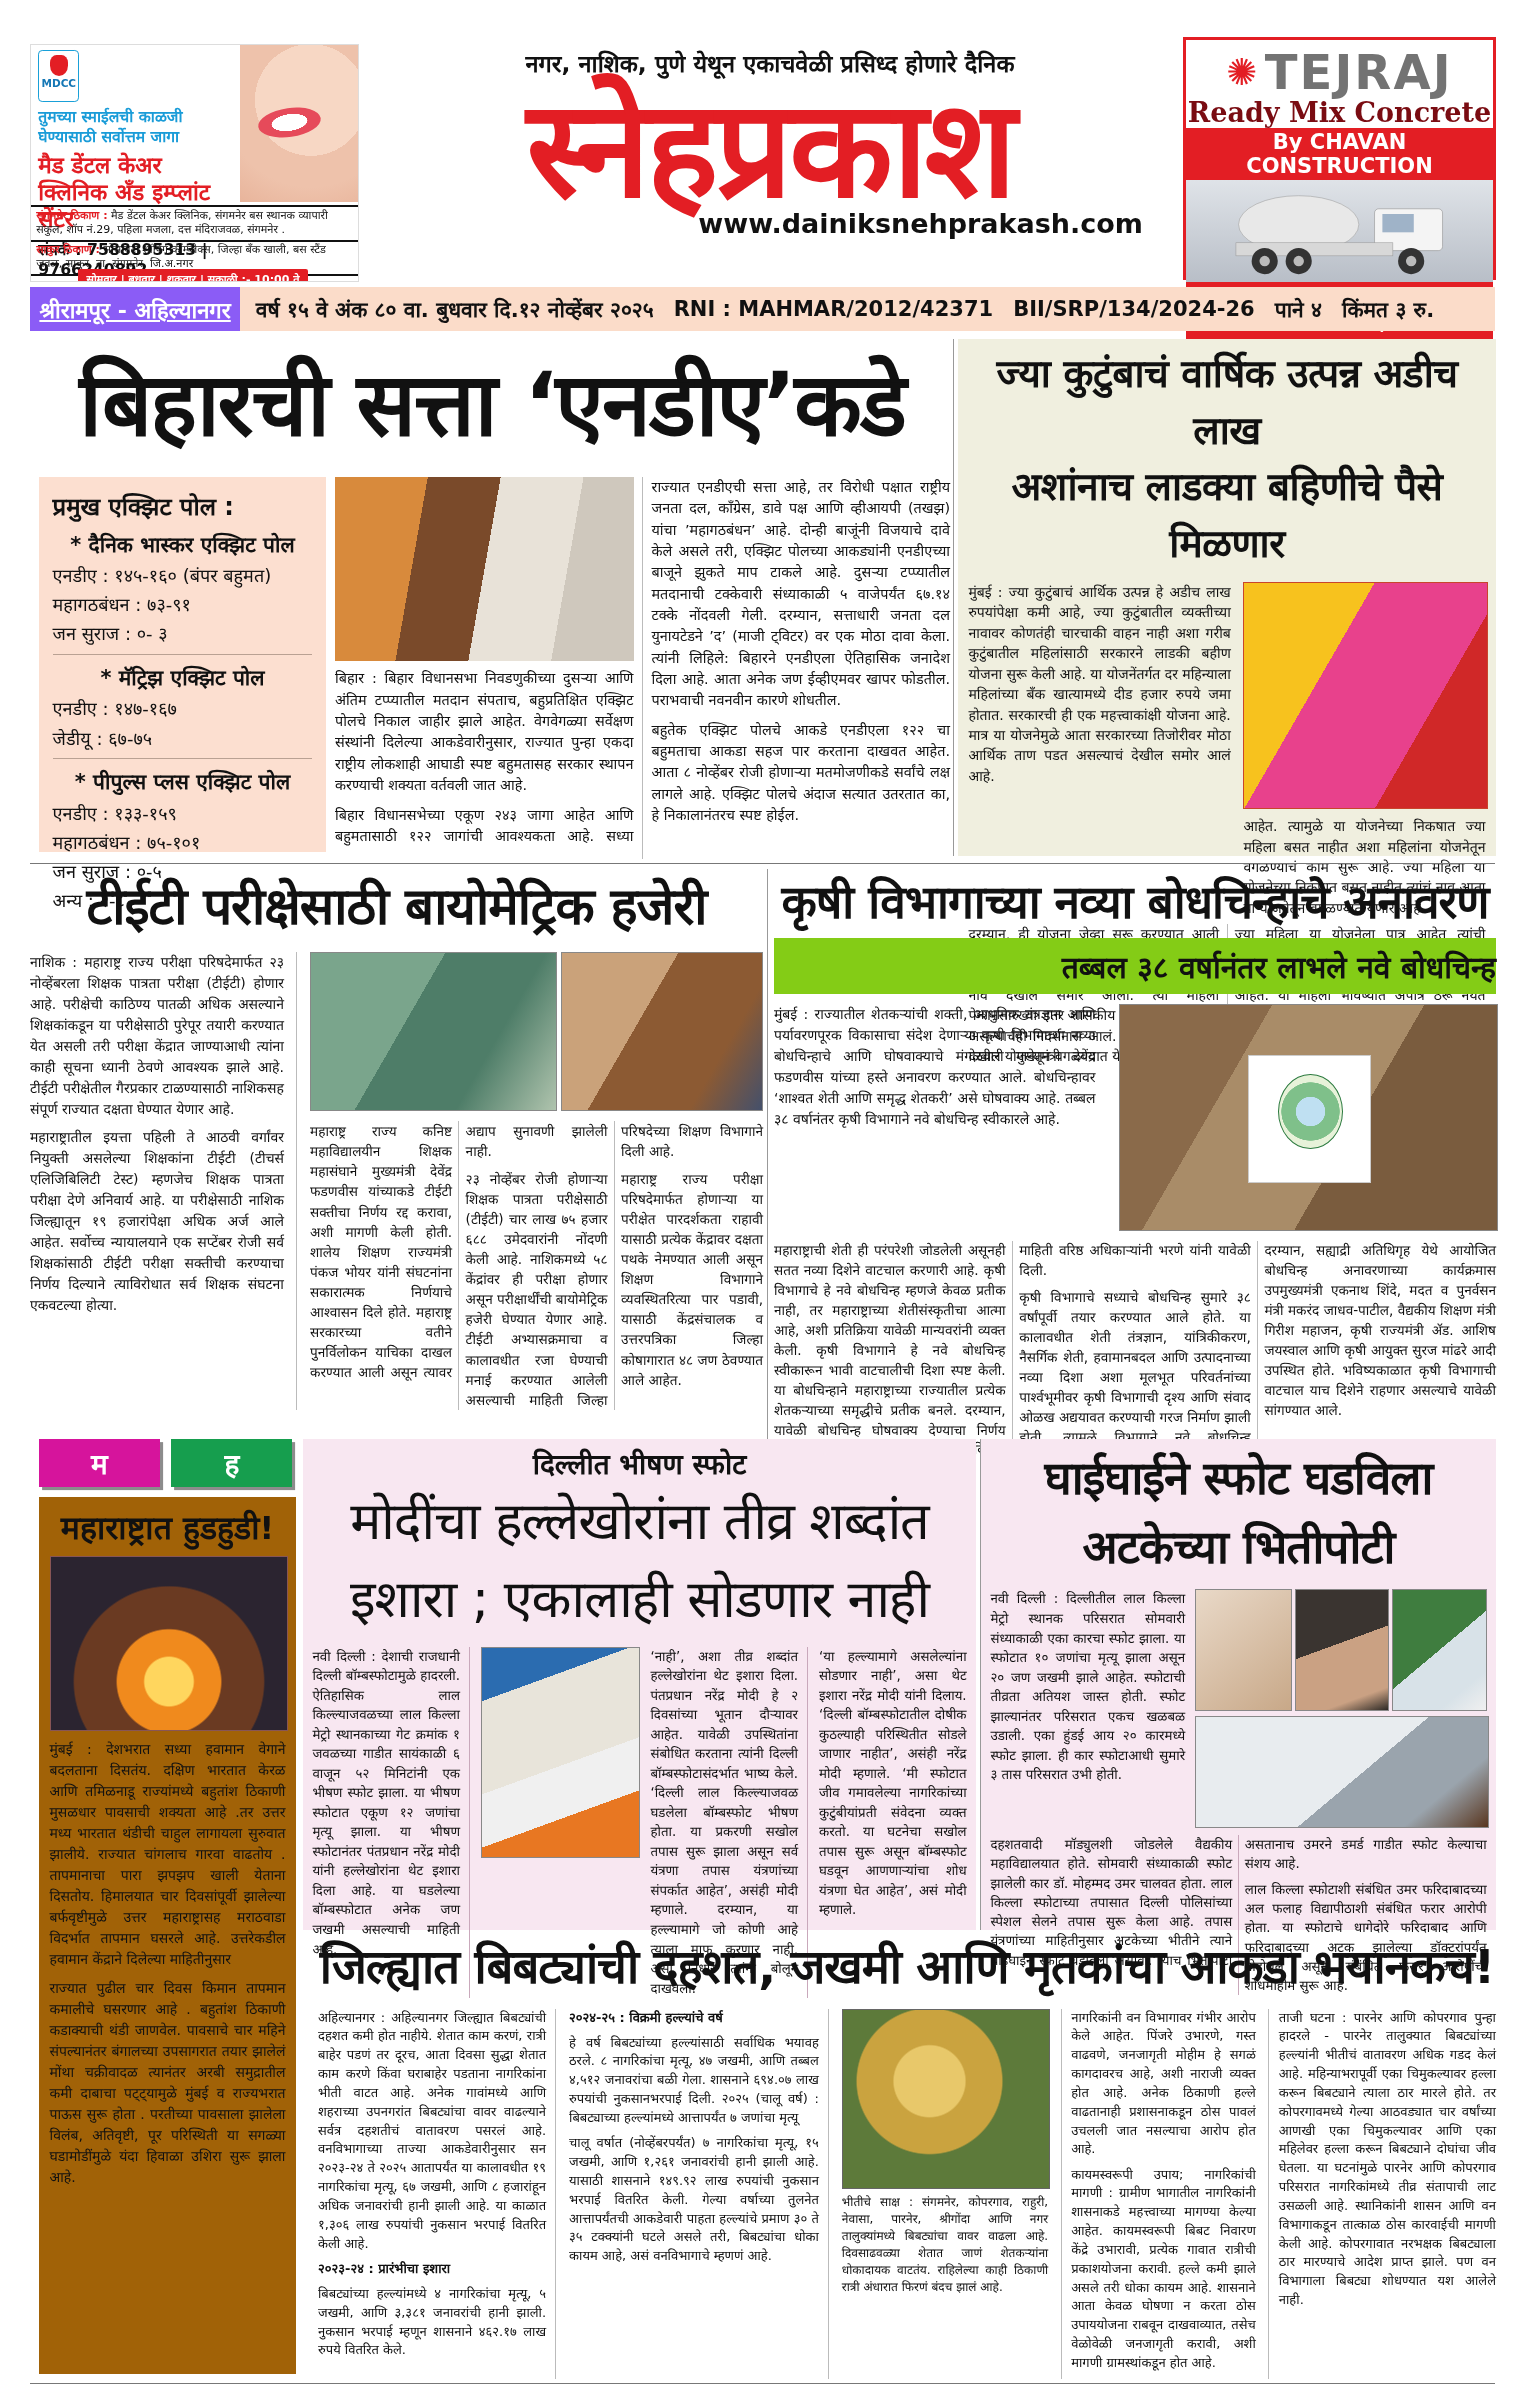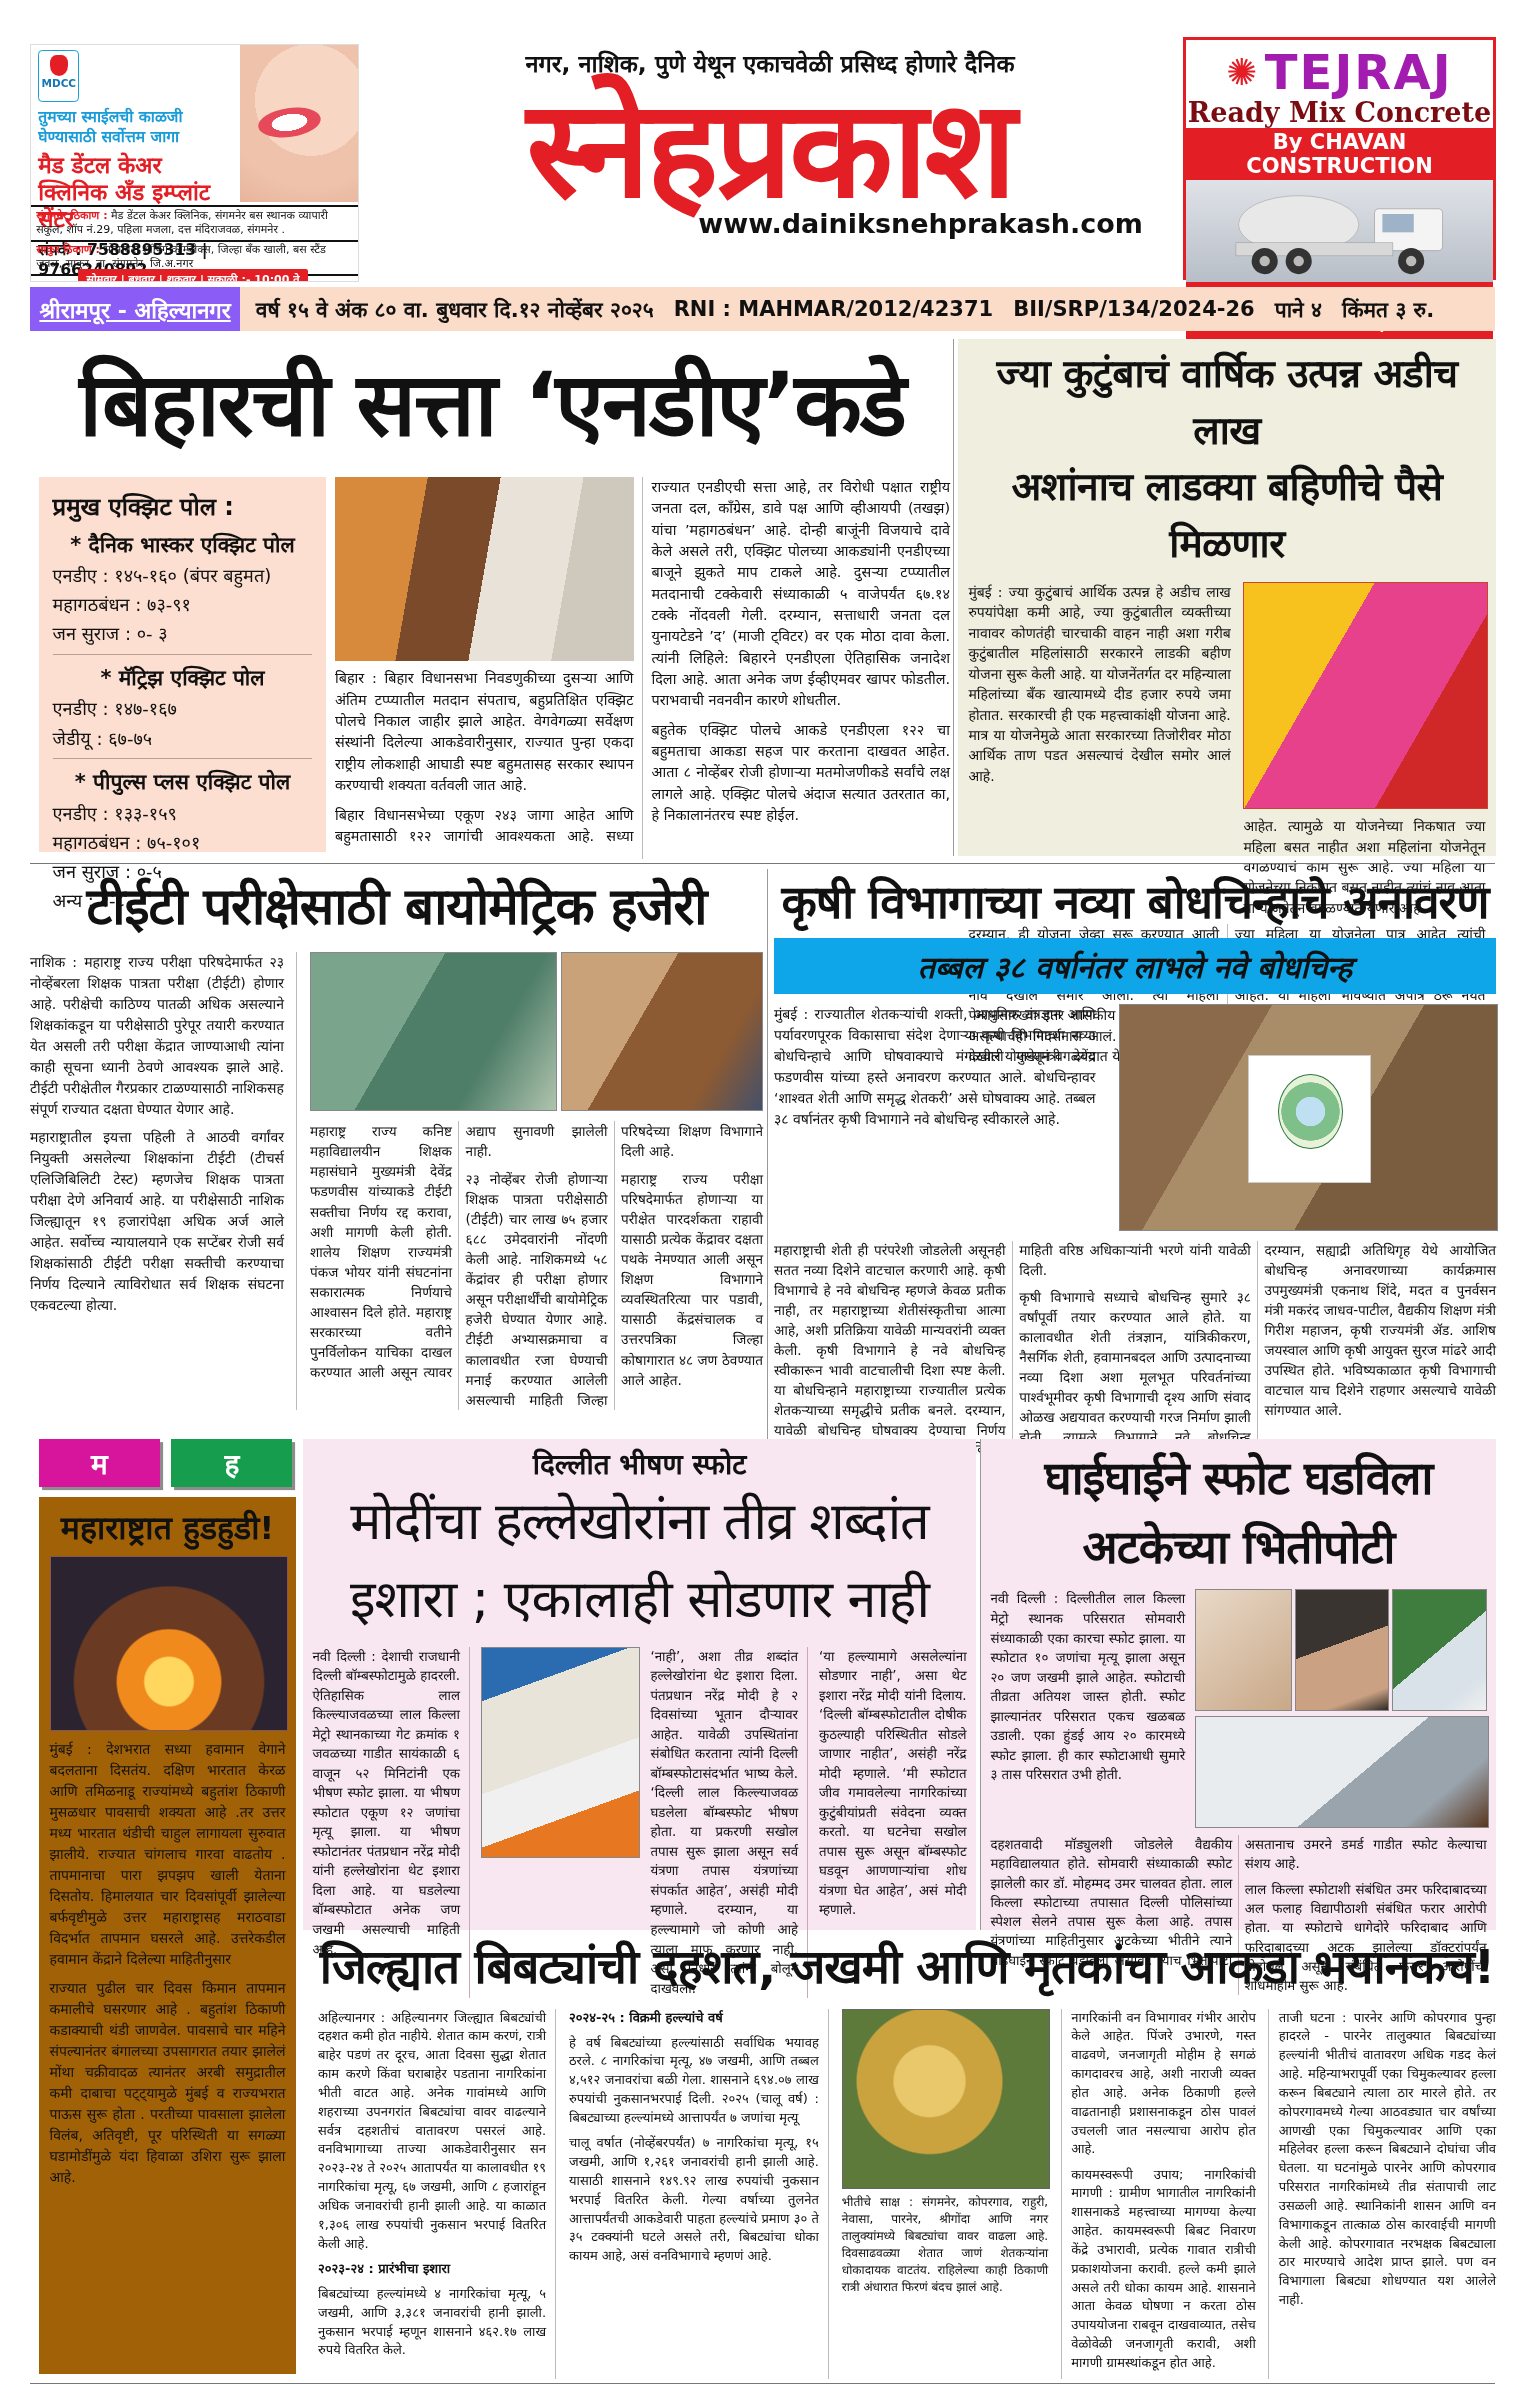"TEJRAJ" .tejraj-name { color: #a21caf -> #737373 }
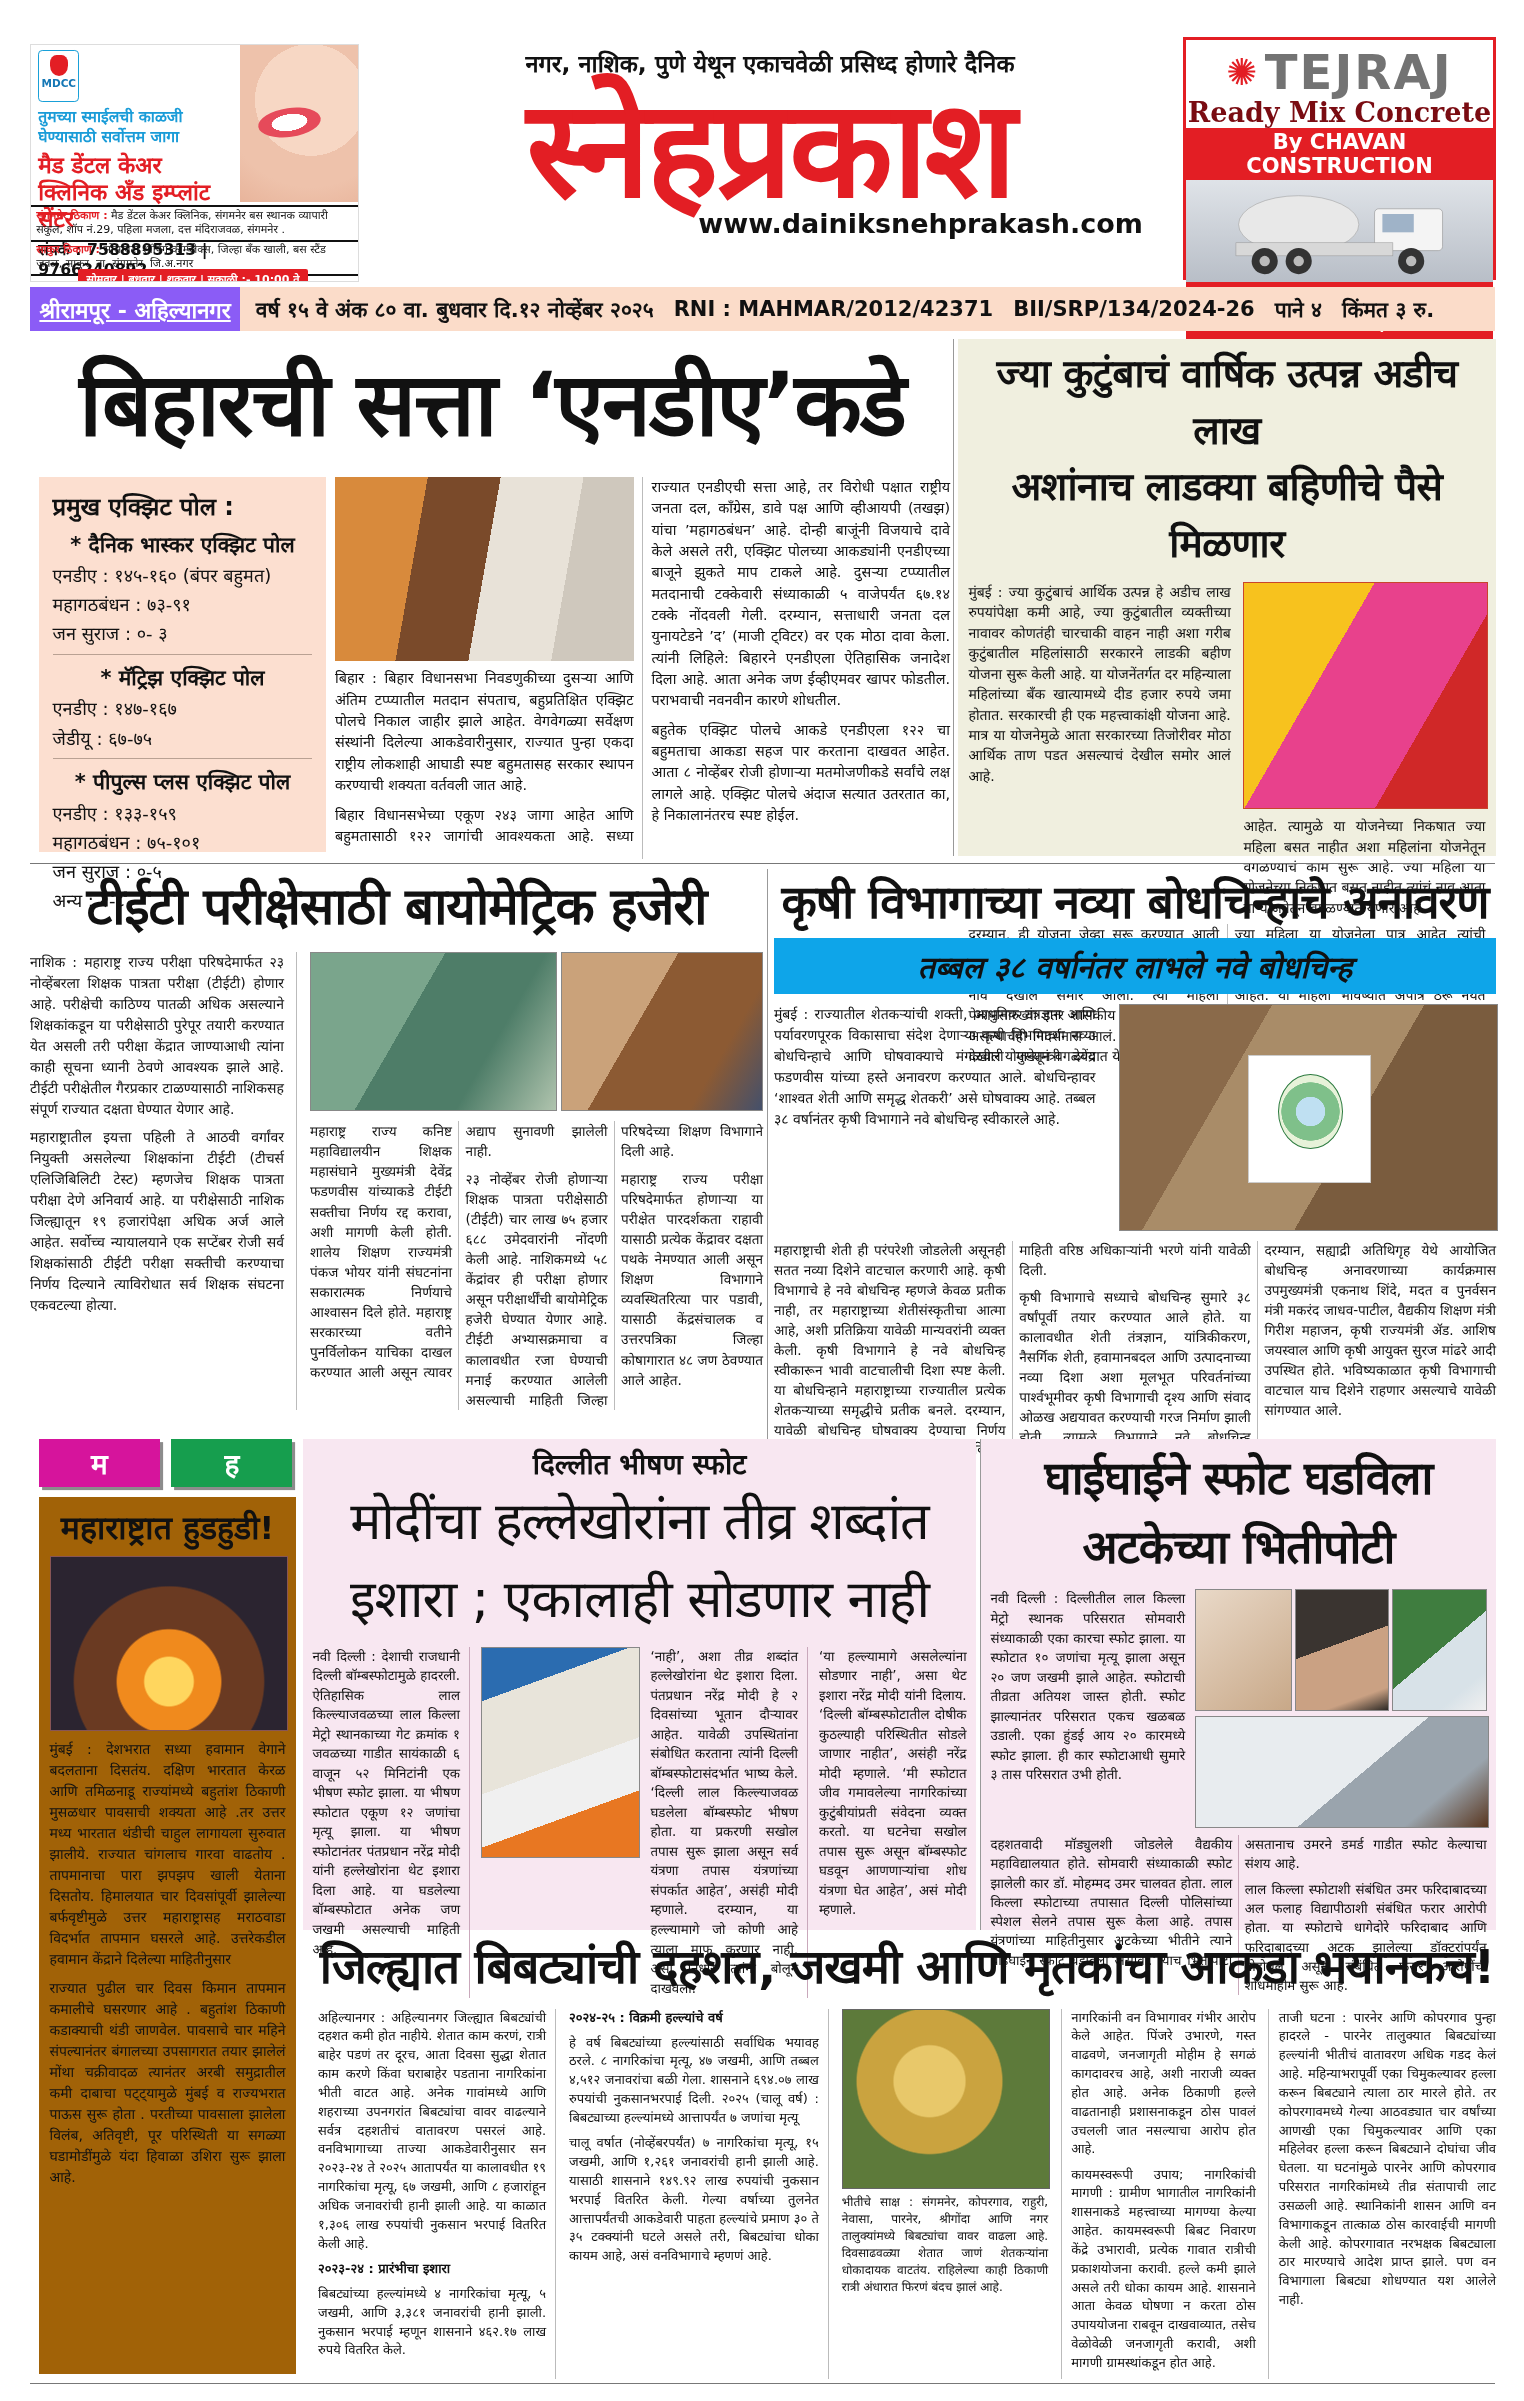"तब्बल ३८ वर्षानंतर लाभले नवे" .krushi-sub { background: #0ea5e9 -> #84cc16; font-style: italic -> none; text-align: center -> right }
